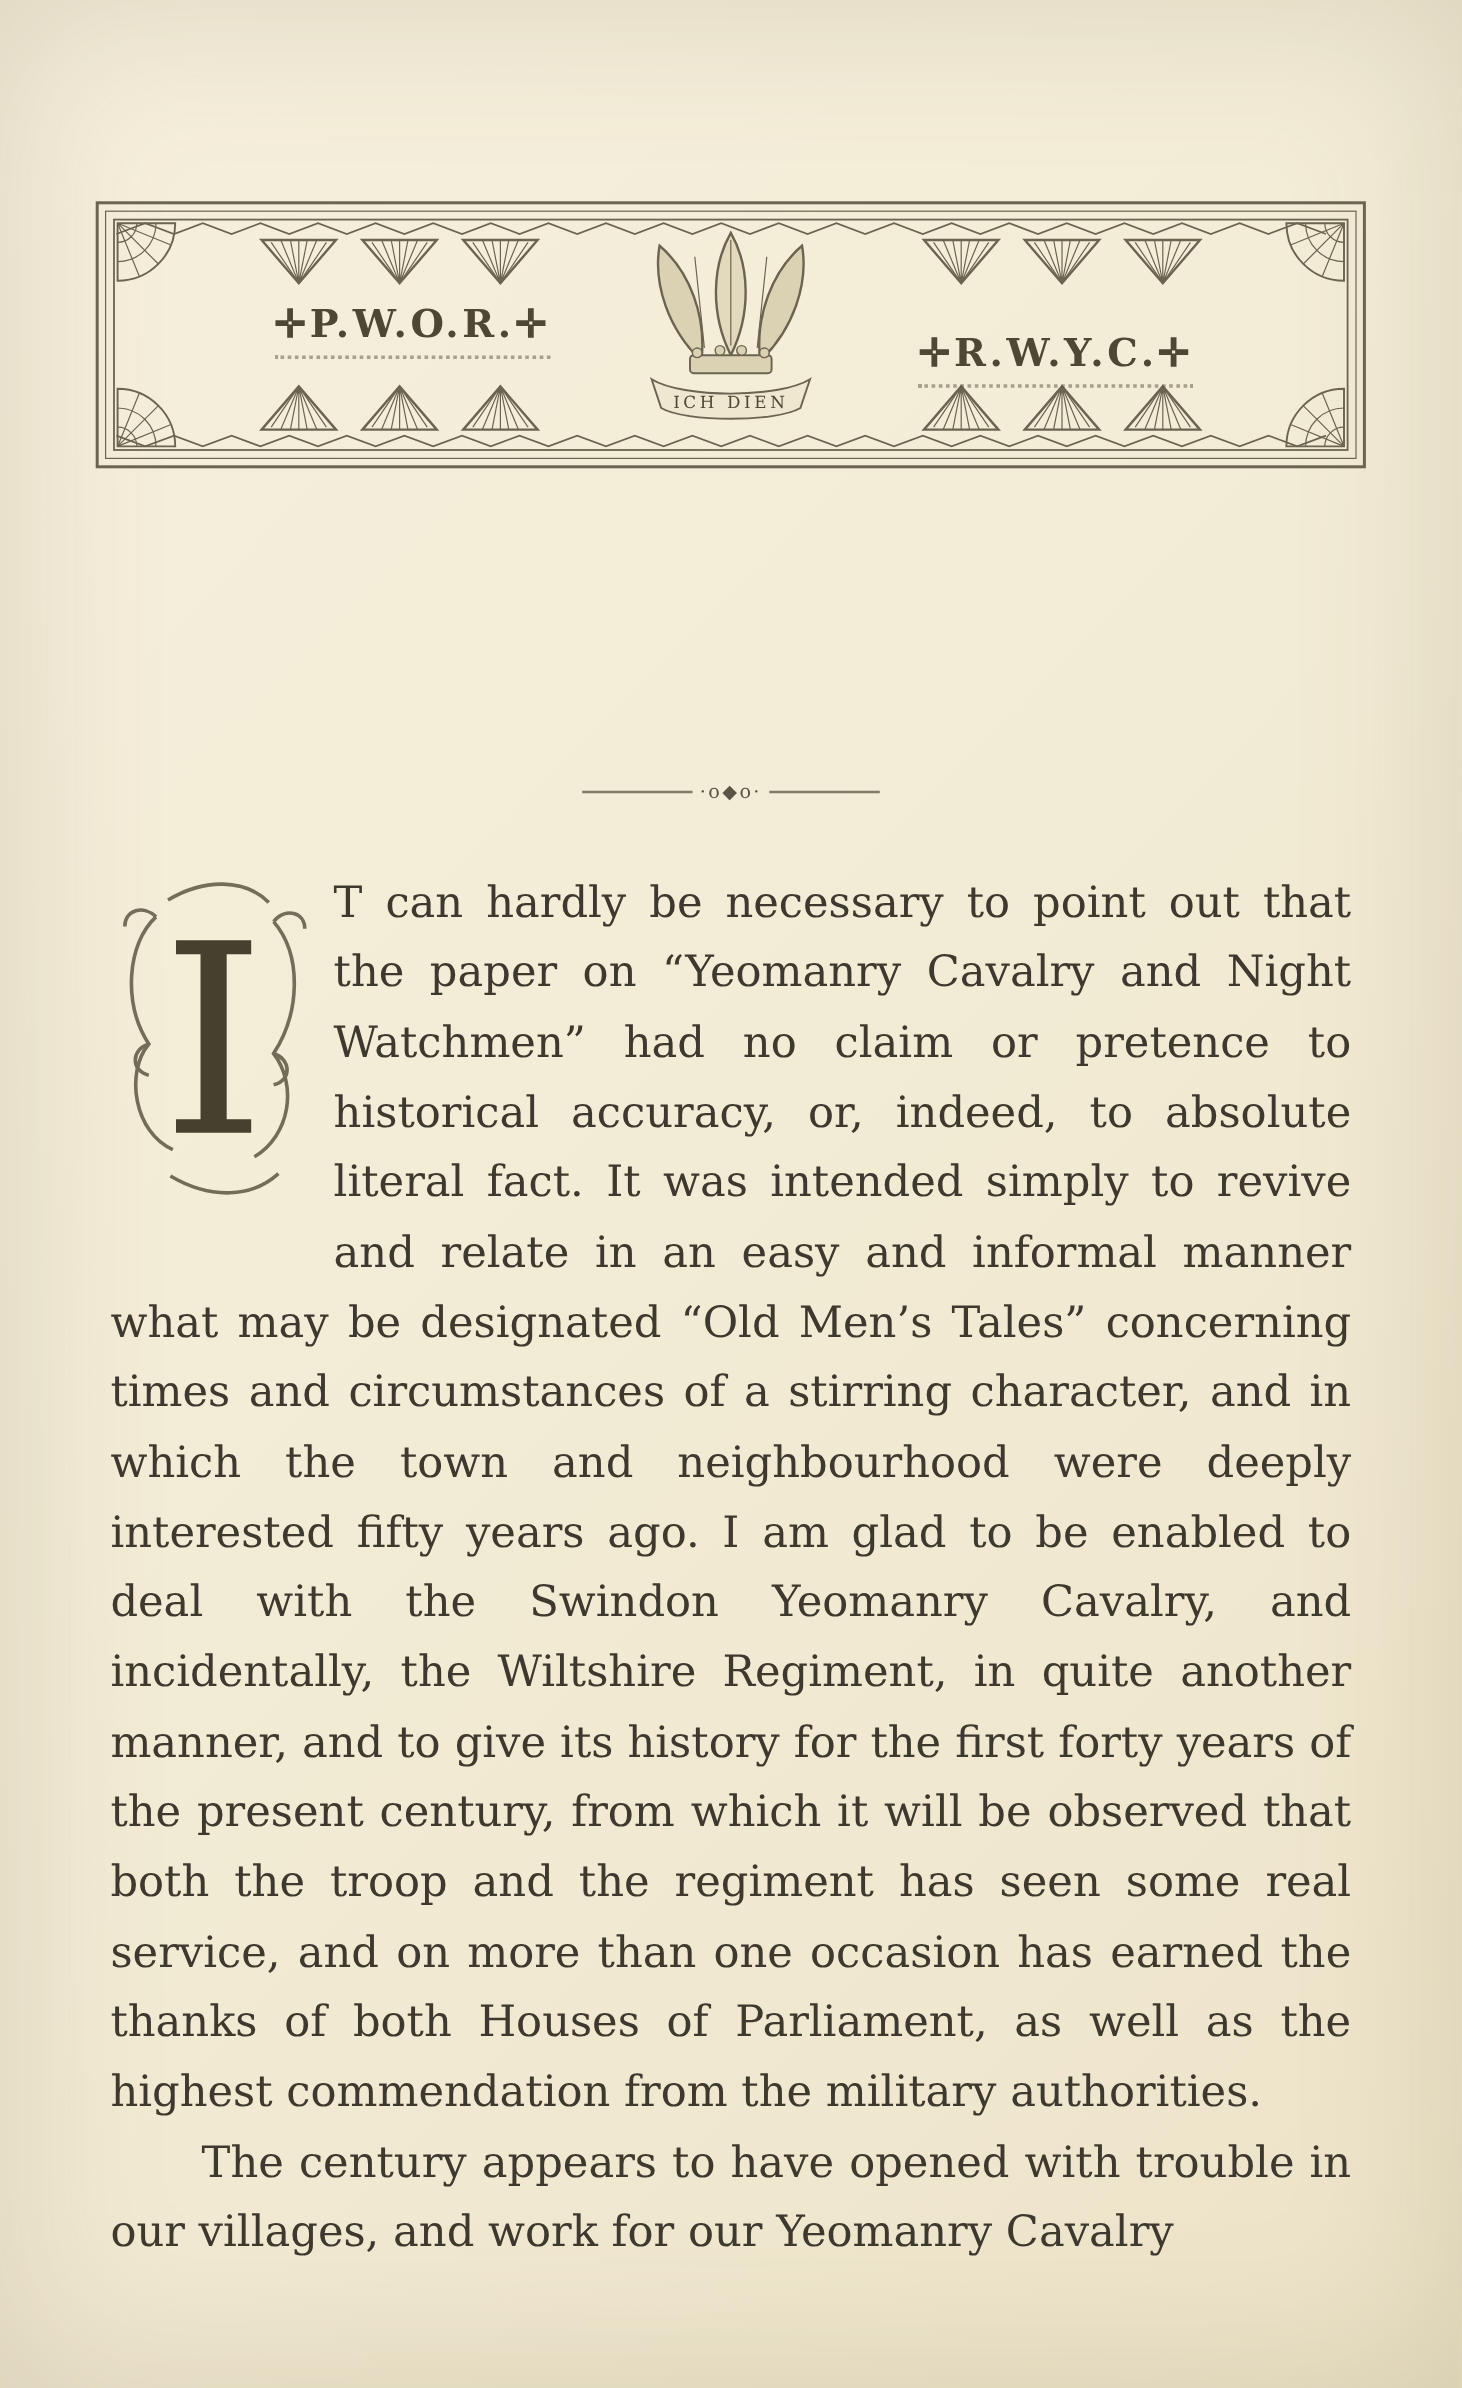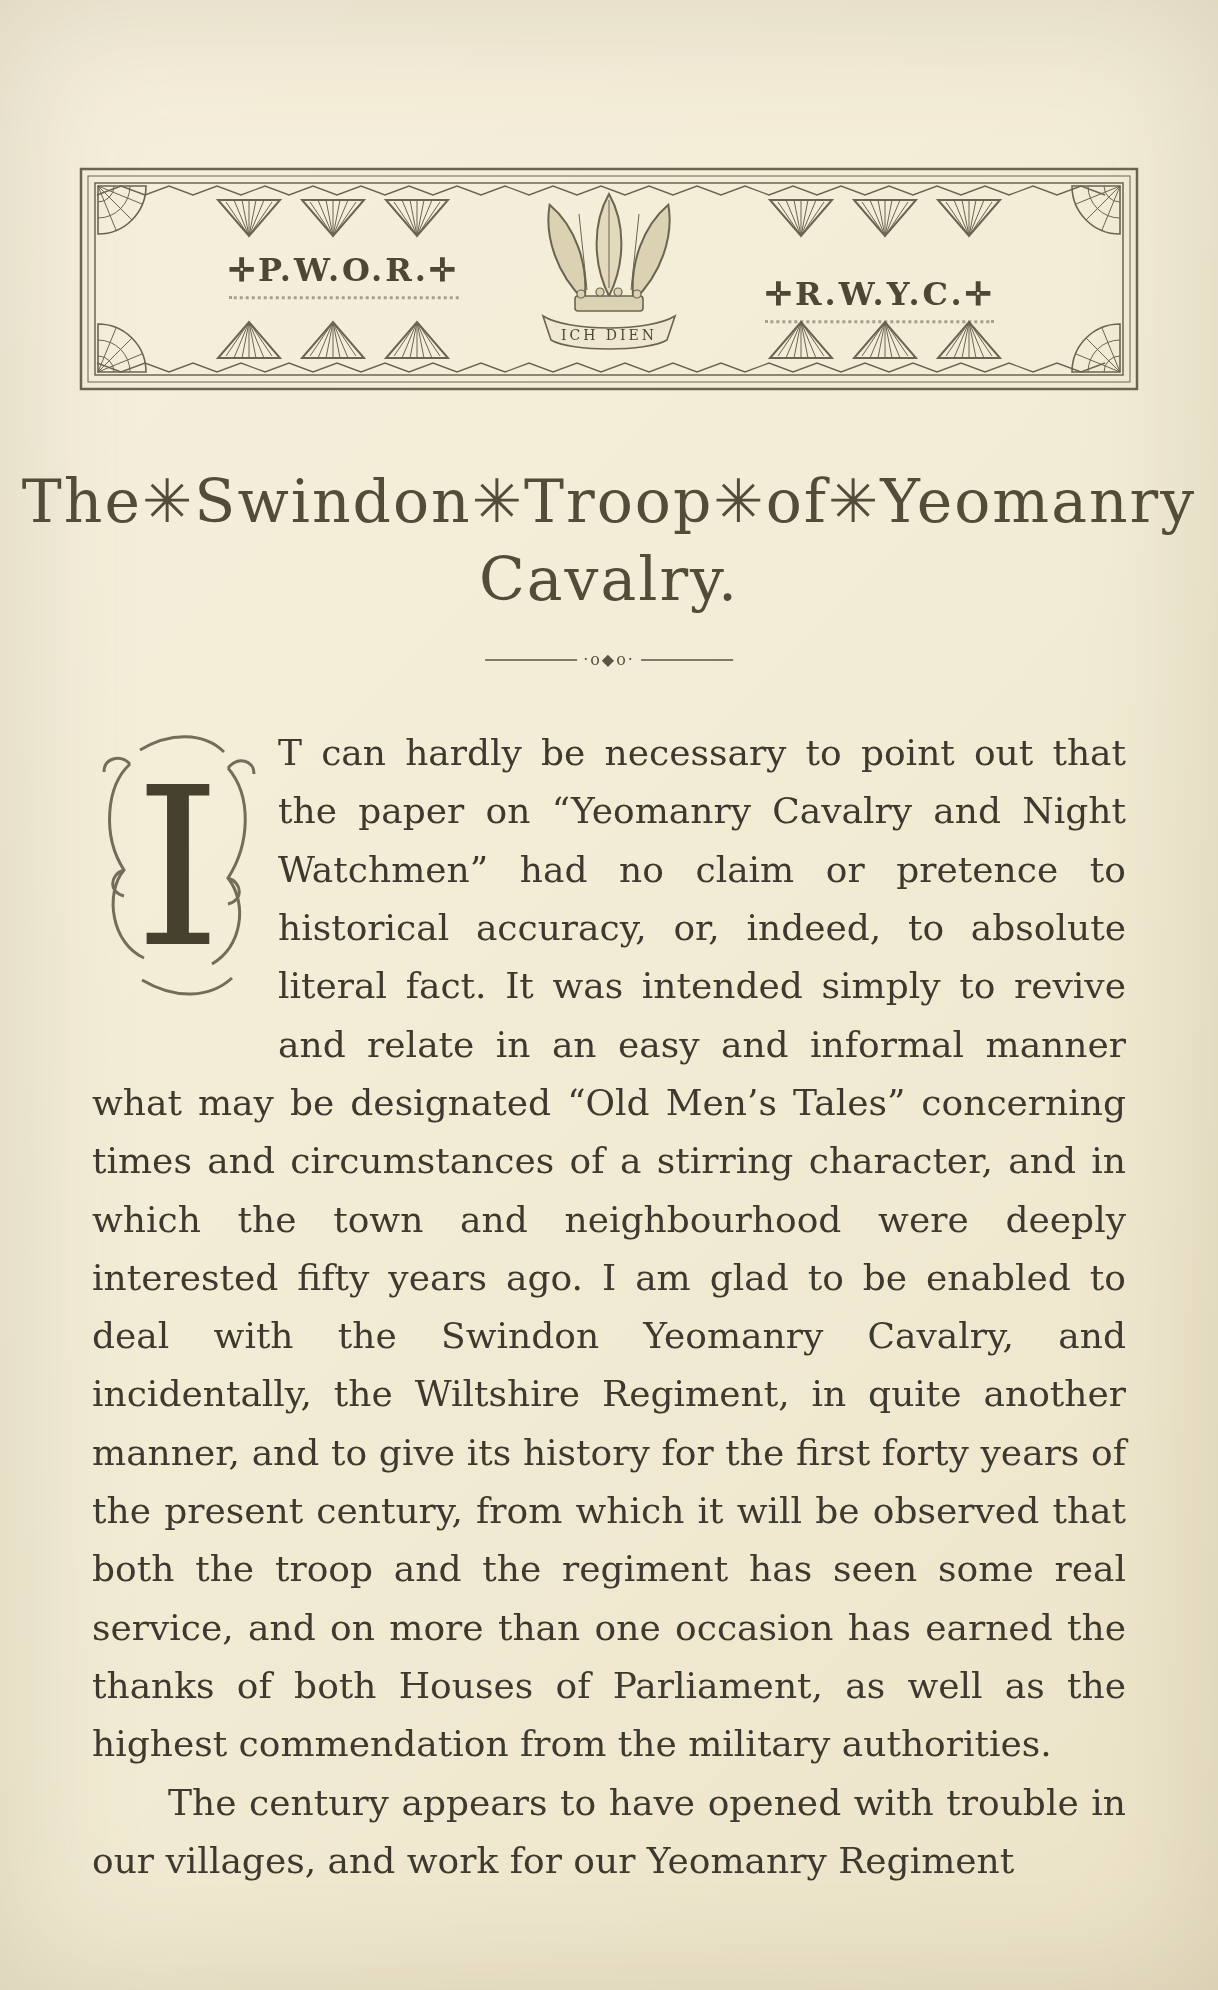"The✳Swindon✳Troop✳of✳Yeomanry" h1.title { html: <h1> <span>The✳Swindon✳Troop✳of✳Yeomanry</span><br> <span>Cavalry.</span> </h1> -> none }
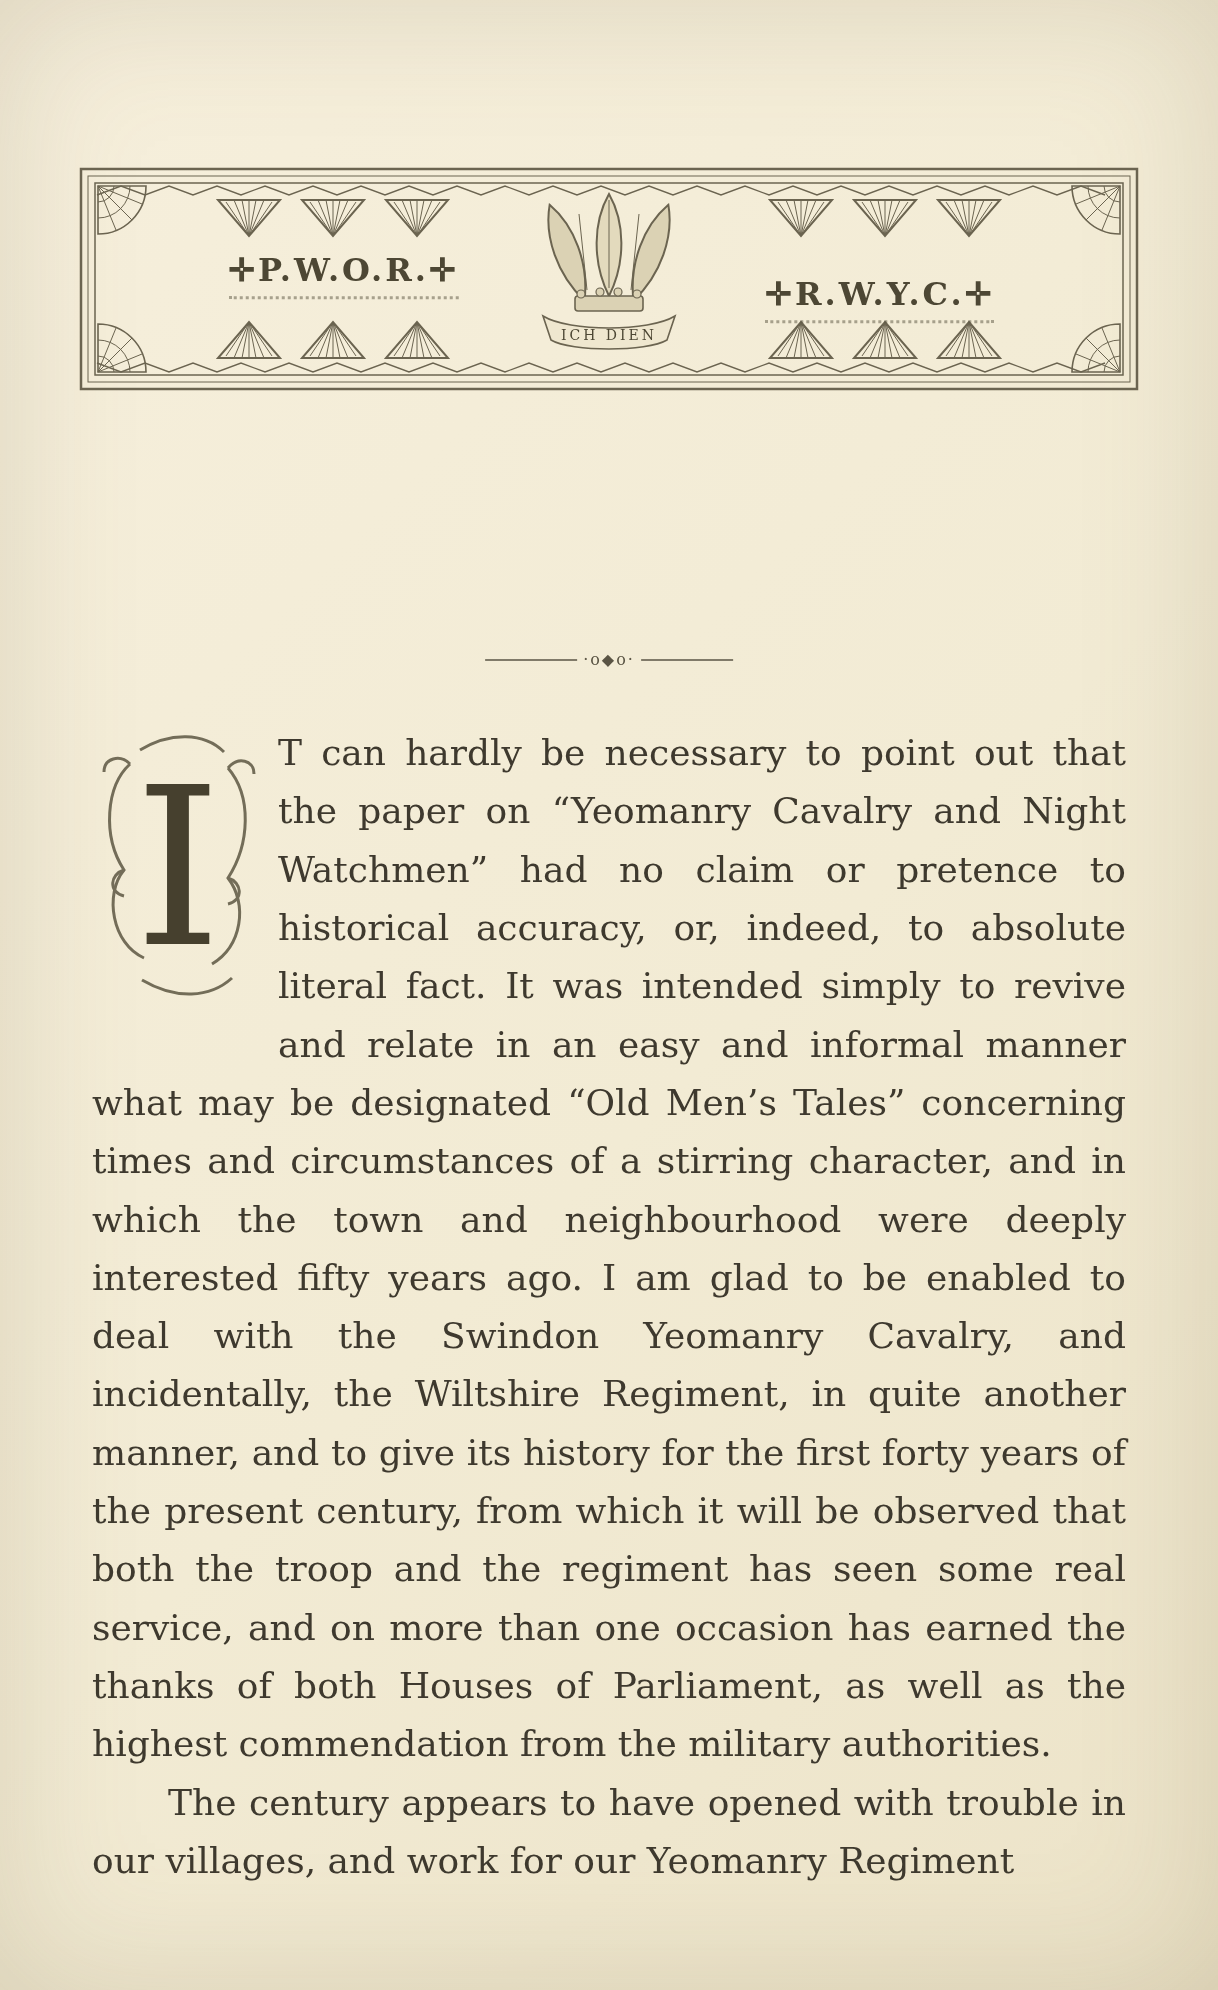"The century appears to have" p.para2 { text: Regiment -> Cavalry }
